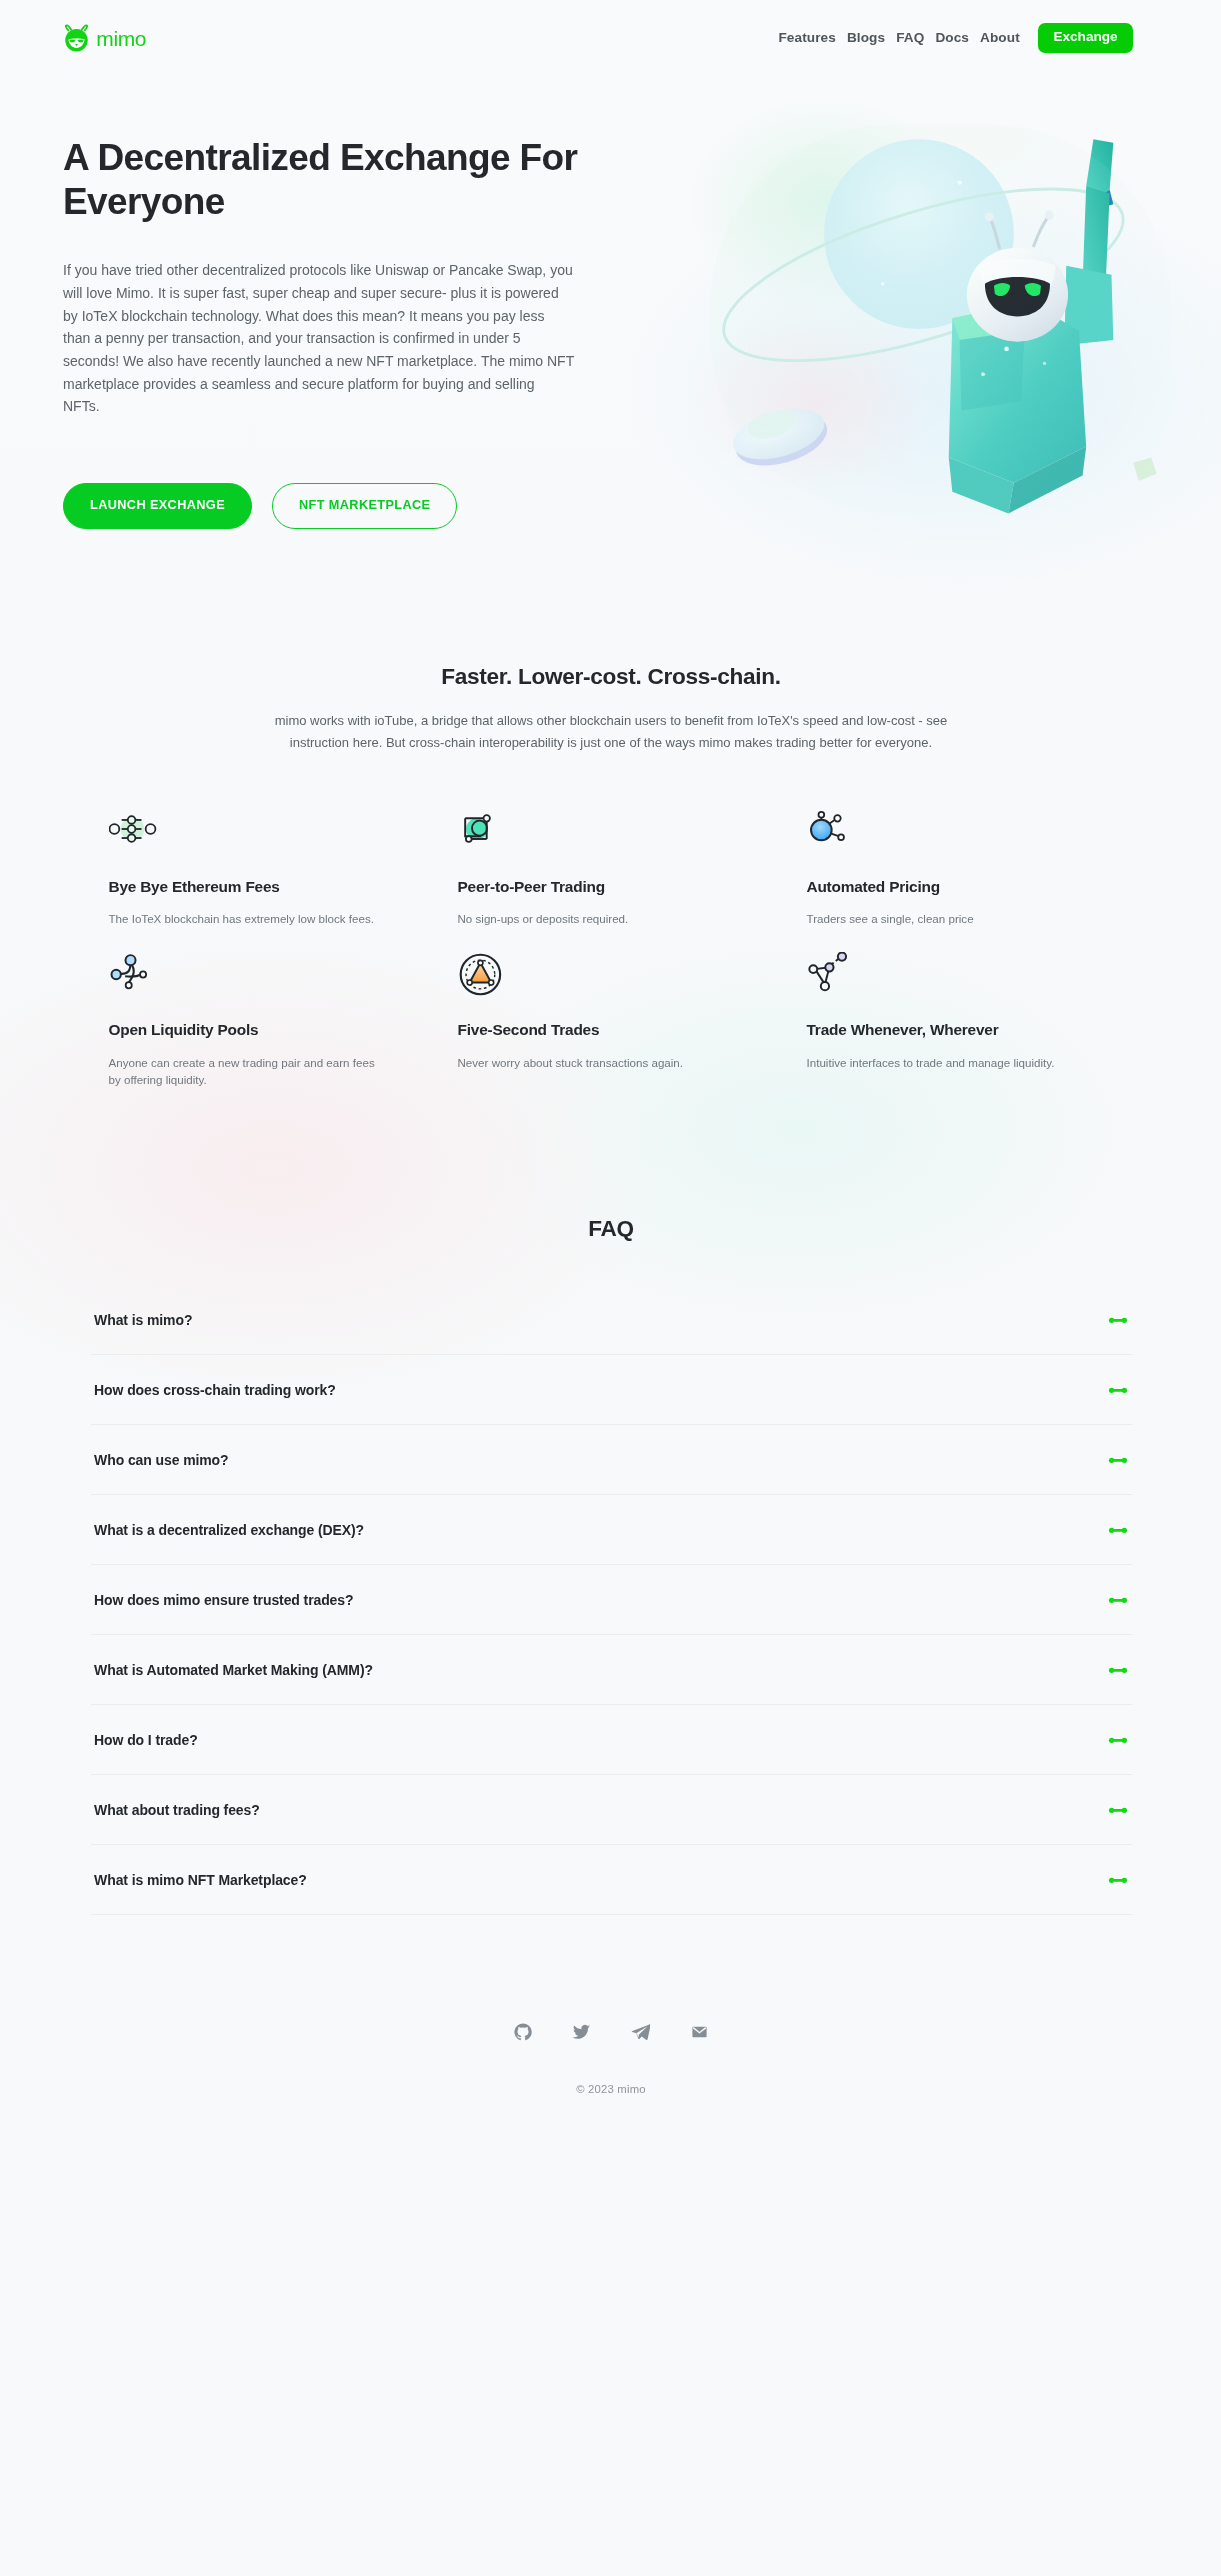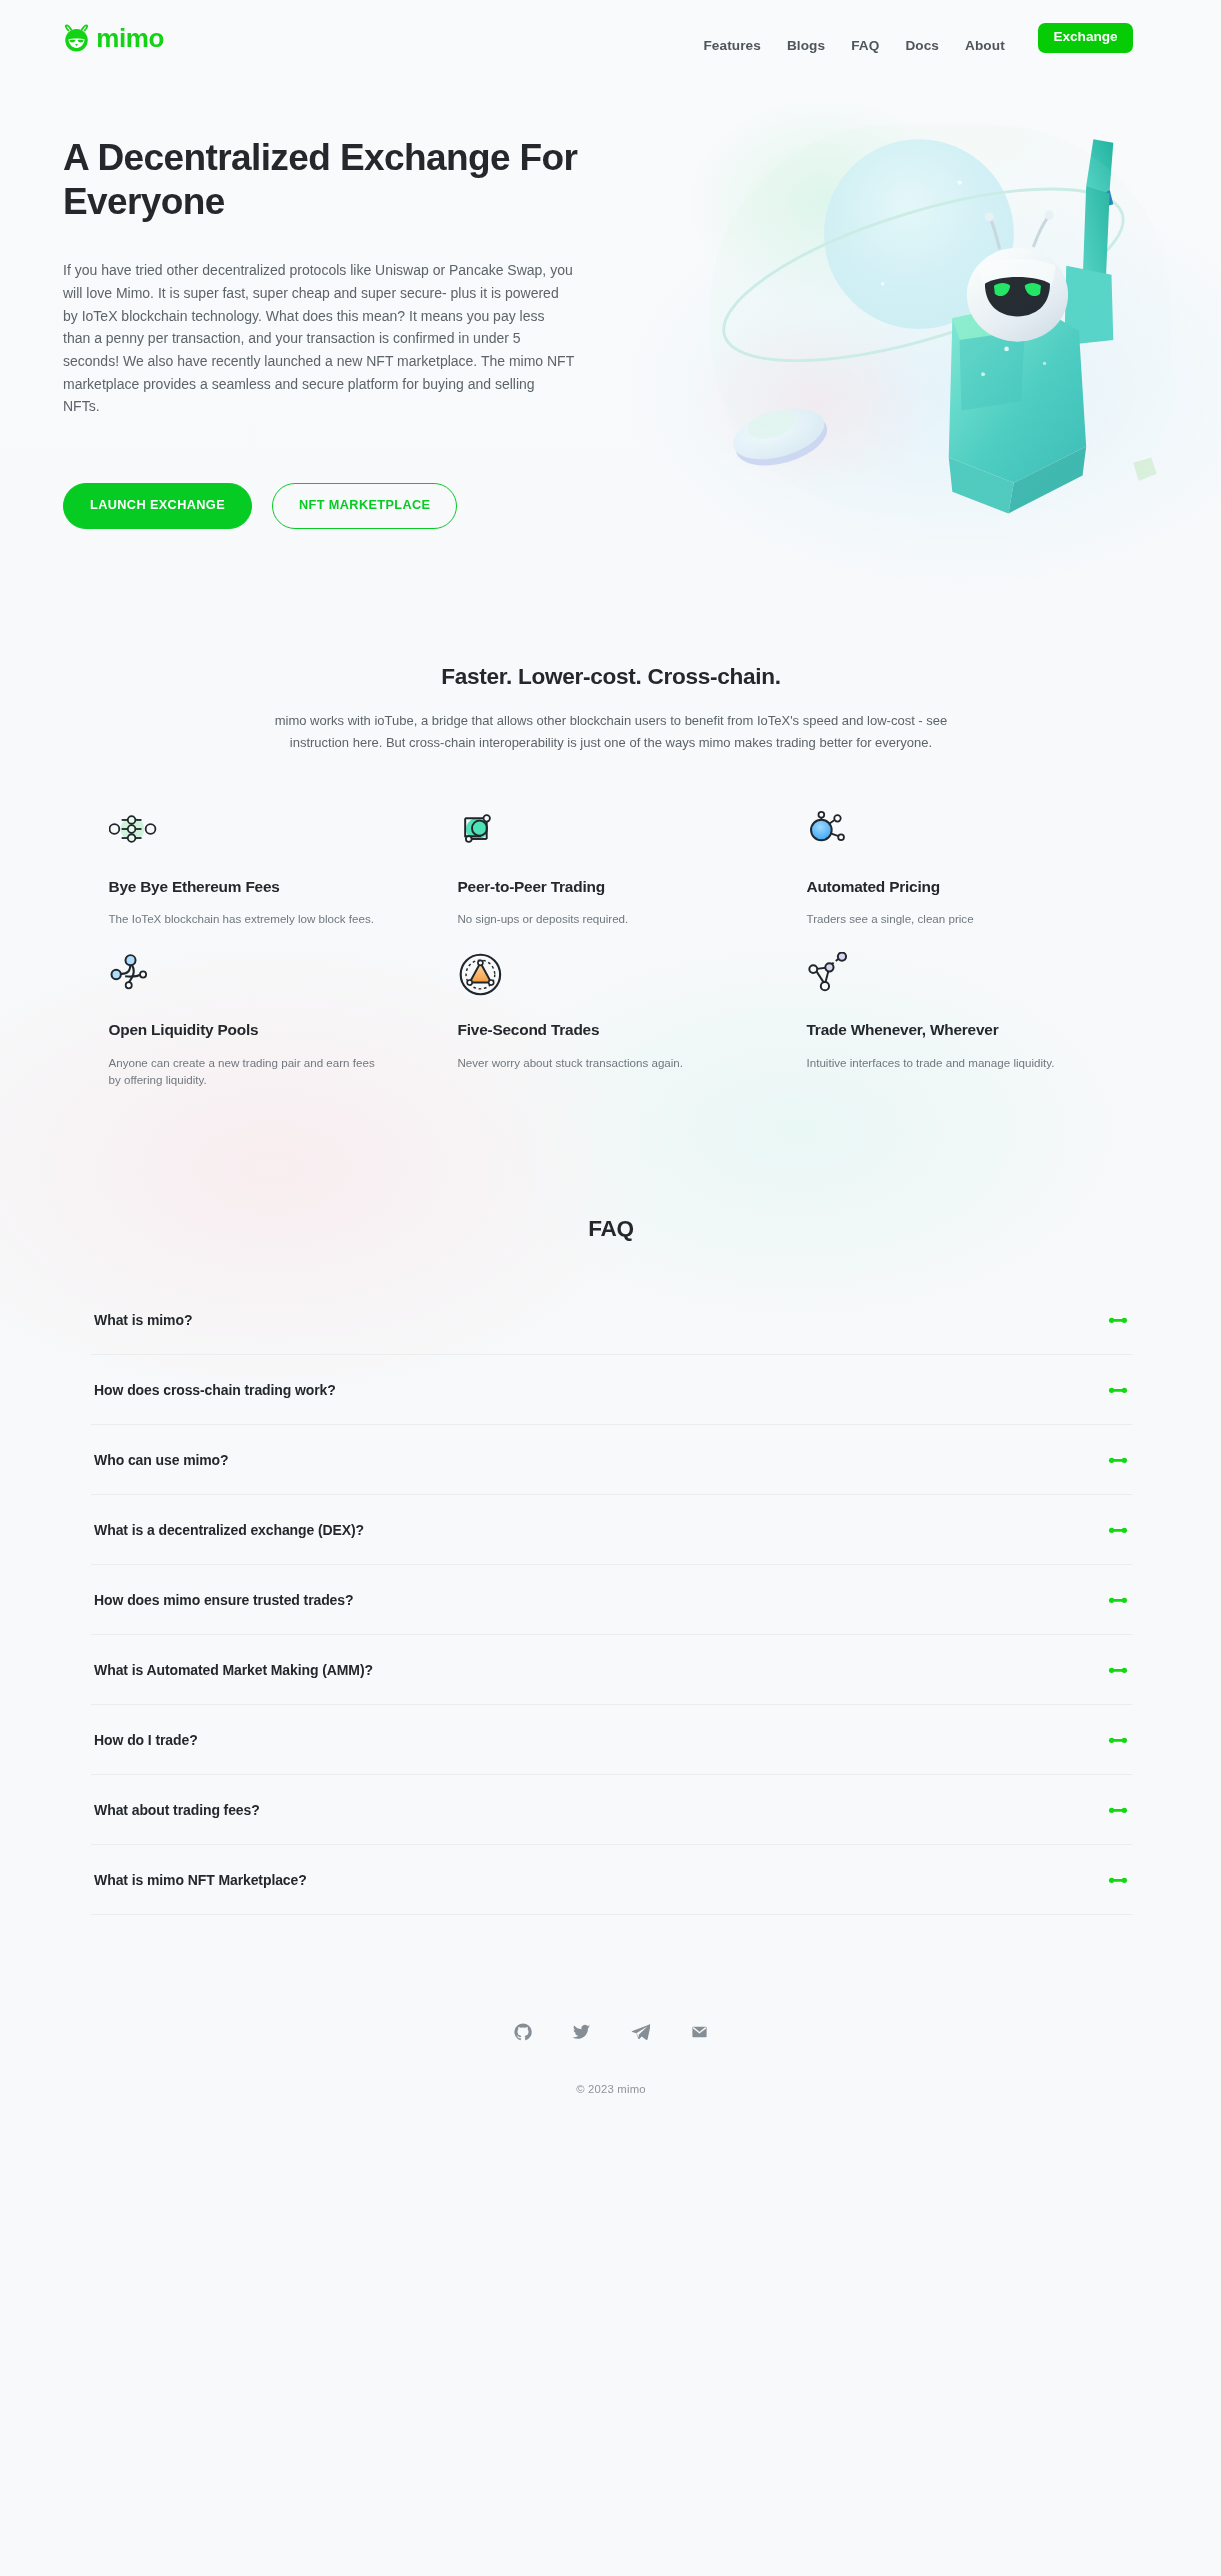"mimo" .brand-name { font-size: 26px -> 21px; font-weight: 700 -> 400 }
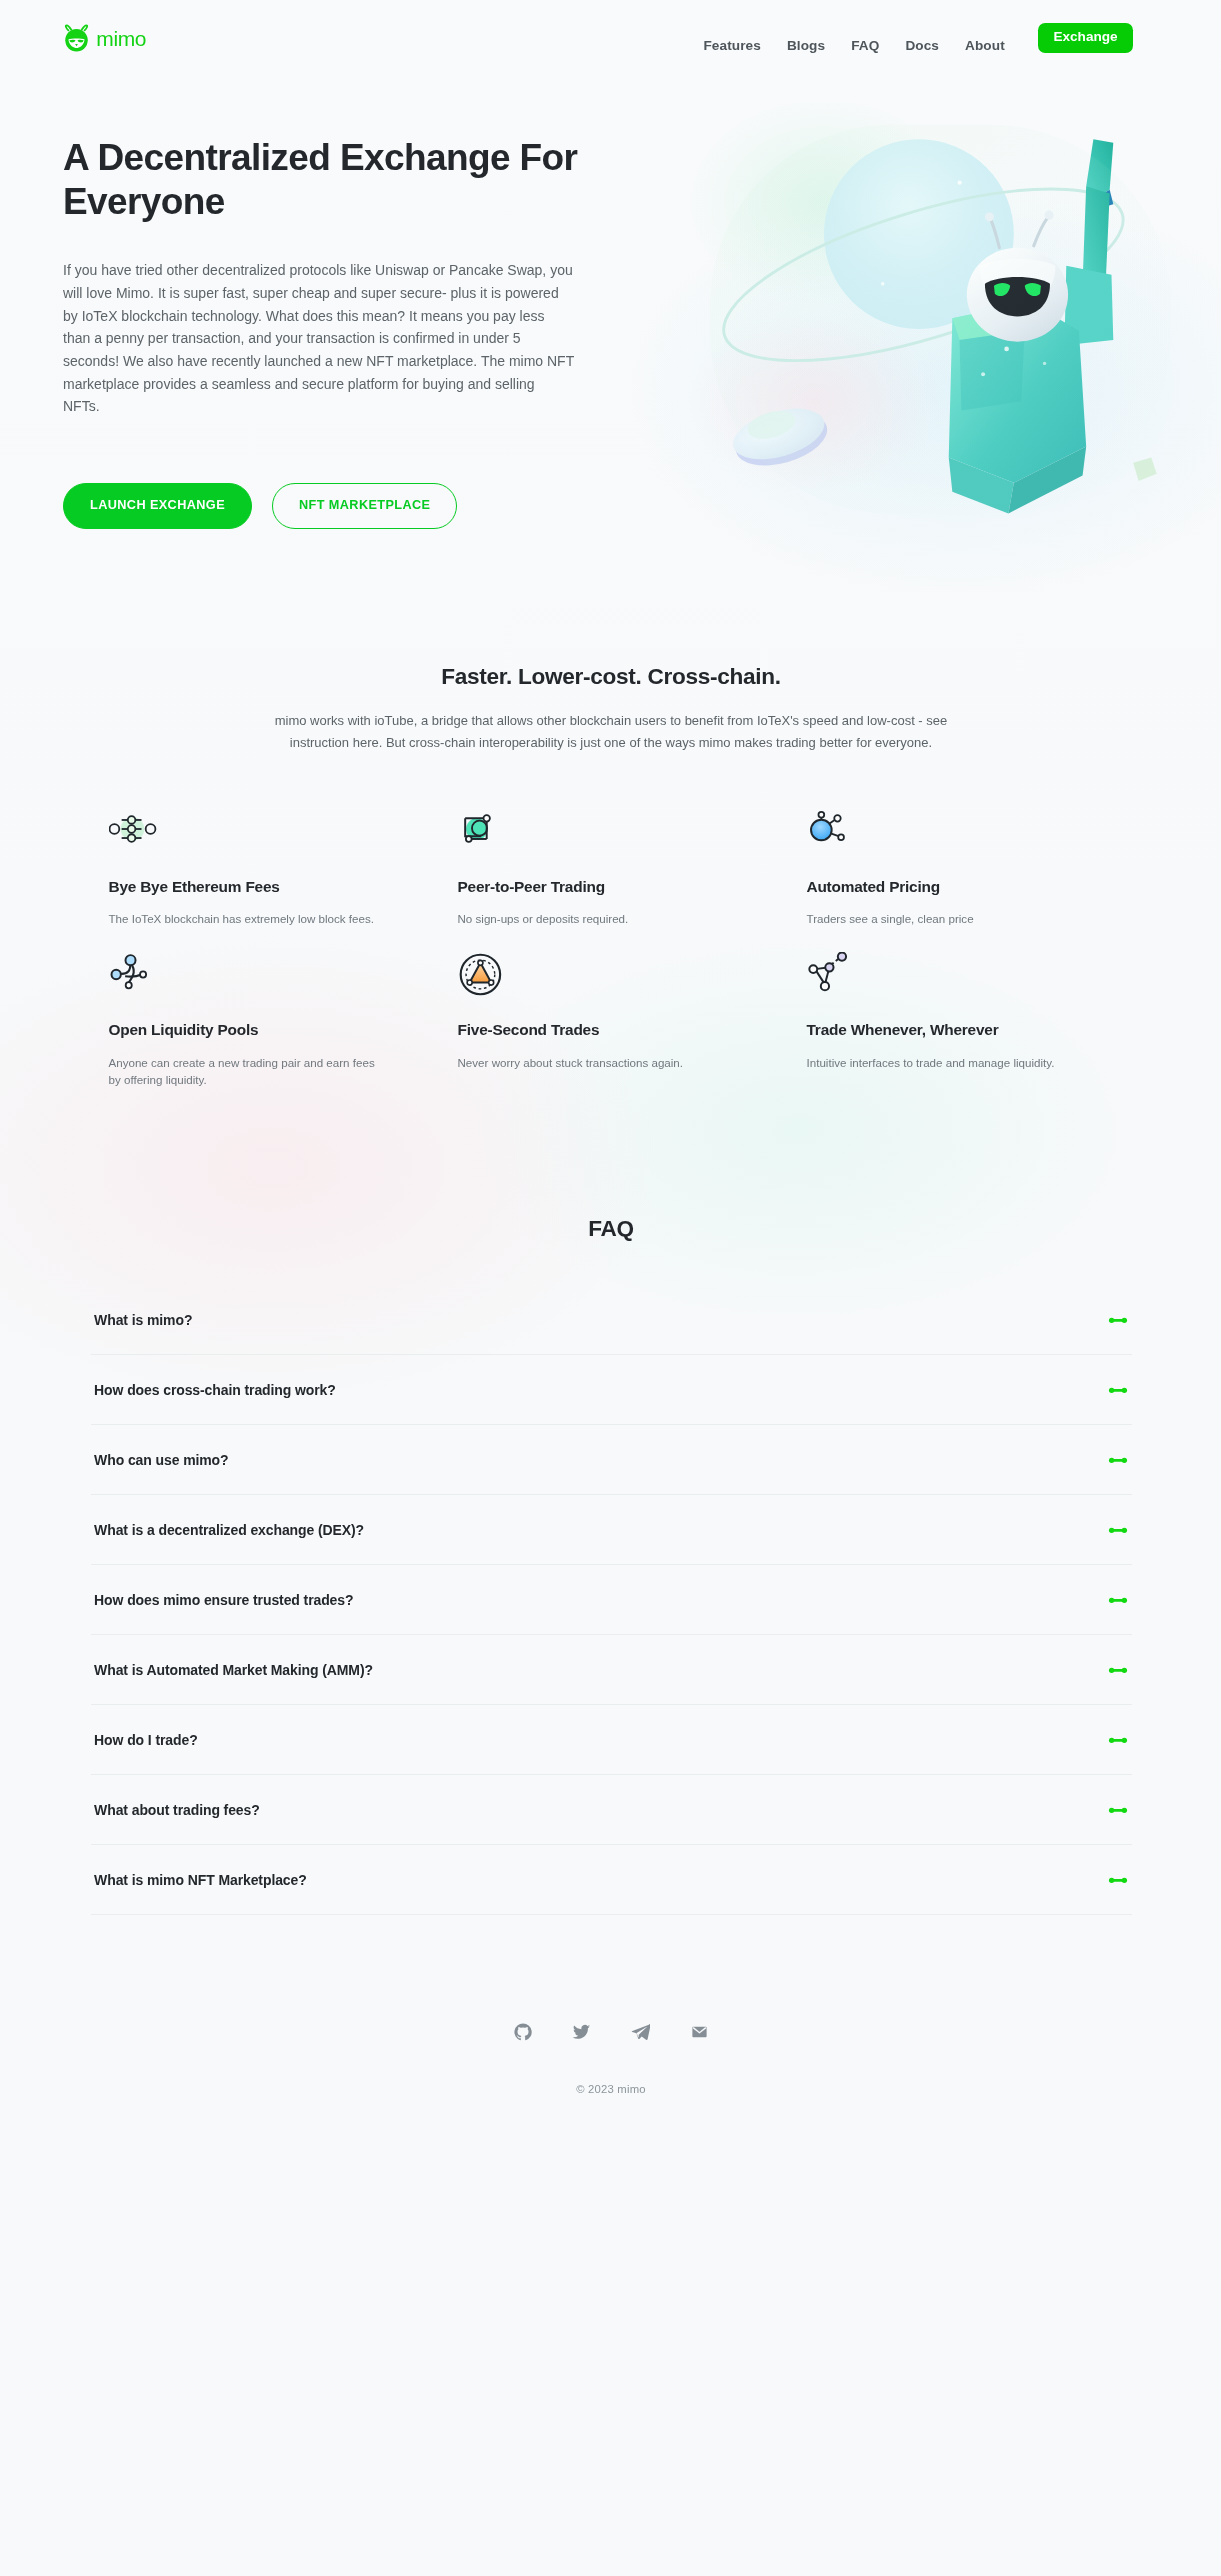"Features" .nav { align-items: flex-end -> center; gap: 26px -> 11px }
